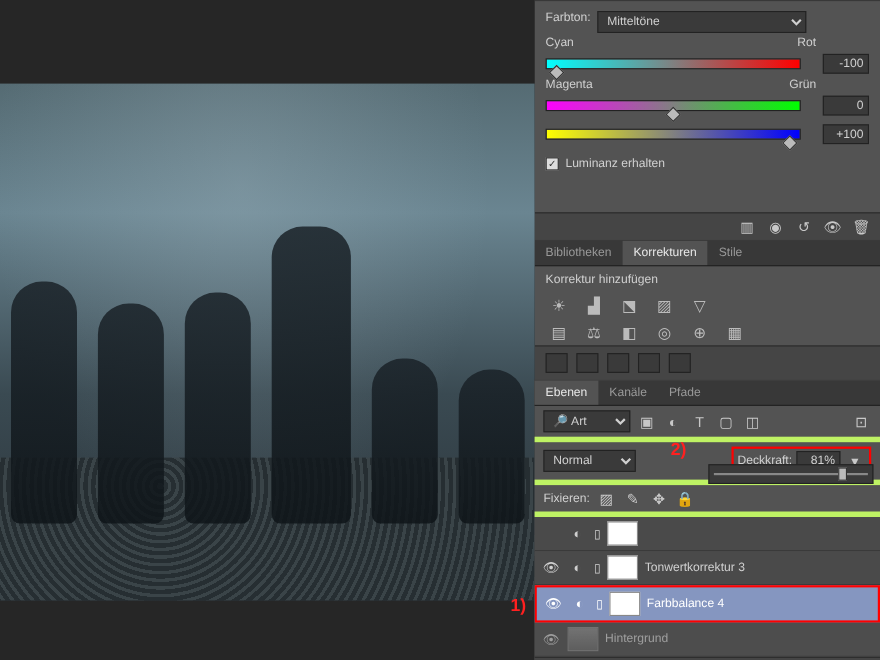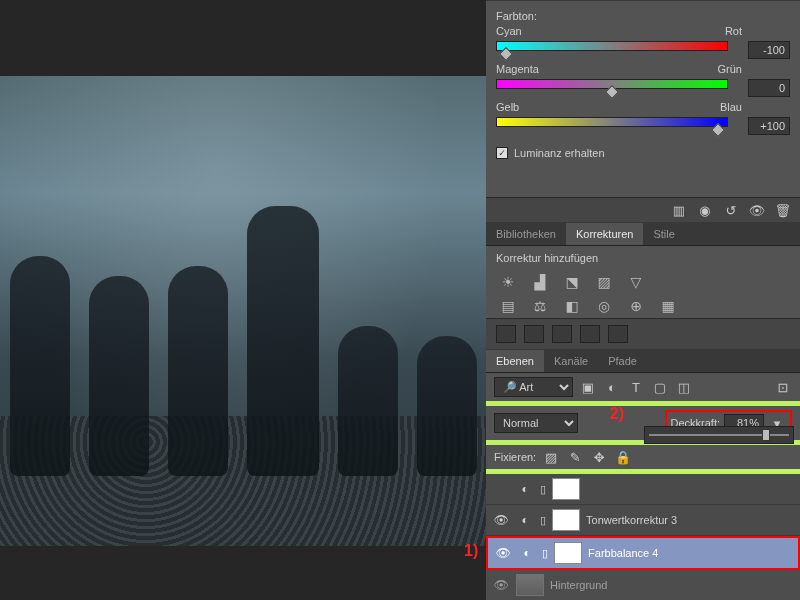"Mitteltöne" select { html: none -> <select> <option>Mitteltöne</option> </select> }
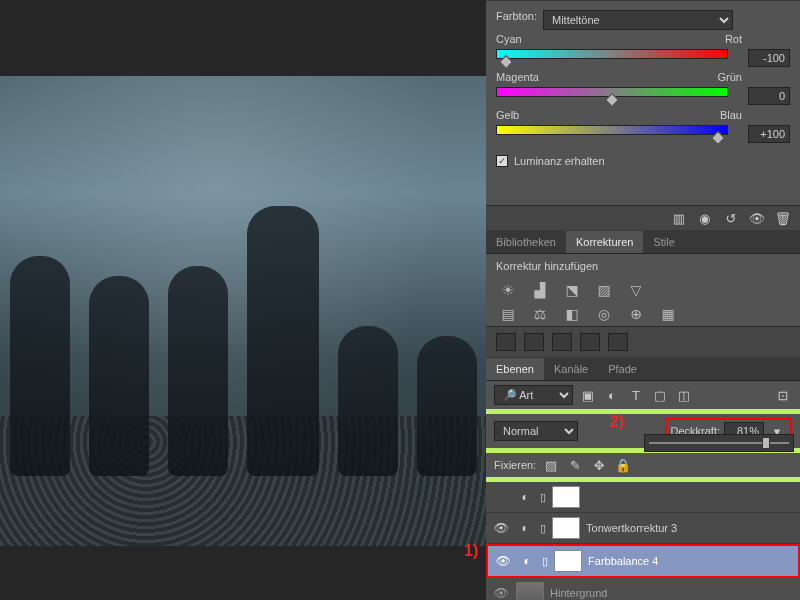"-100" .slider-row { align-items: flex-start -> center }
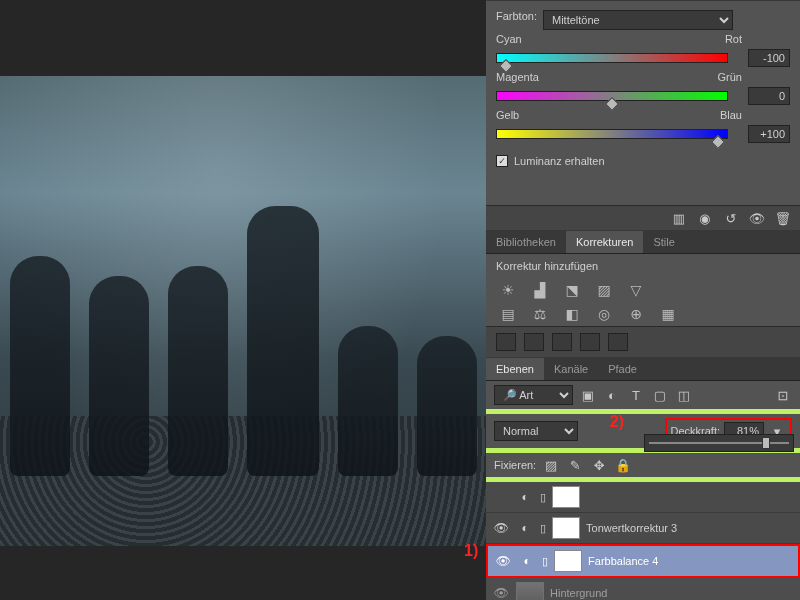"Gelb" div.slider-labels { html: <div> <span>Gelb</span> <span>Blau</span> </div> -> none }
